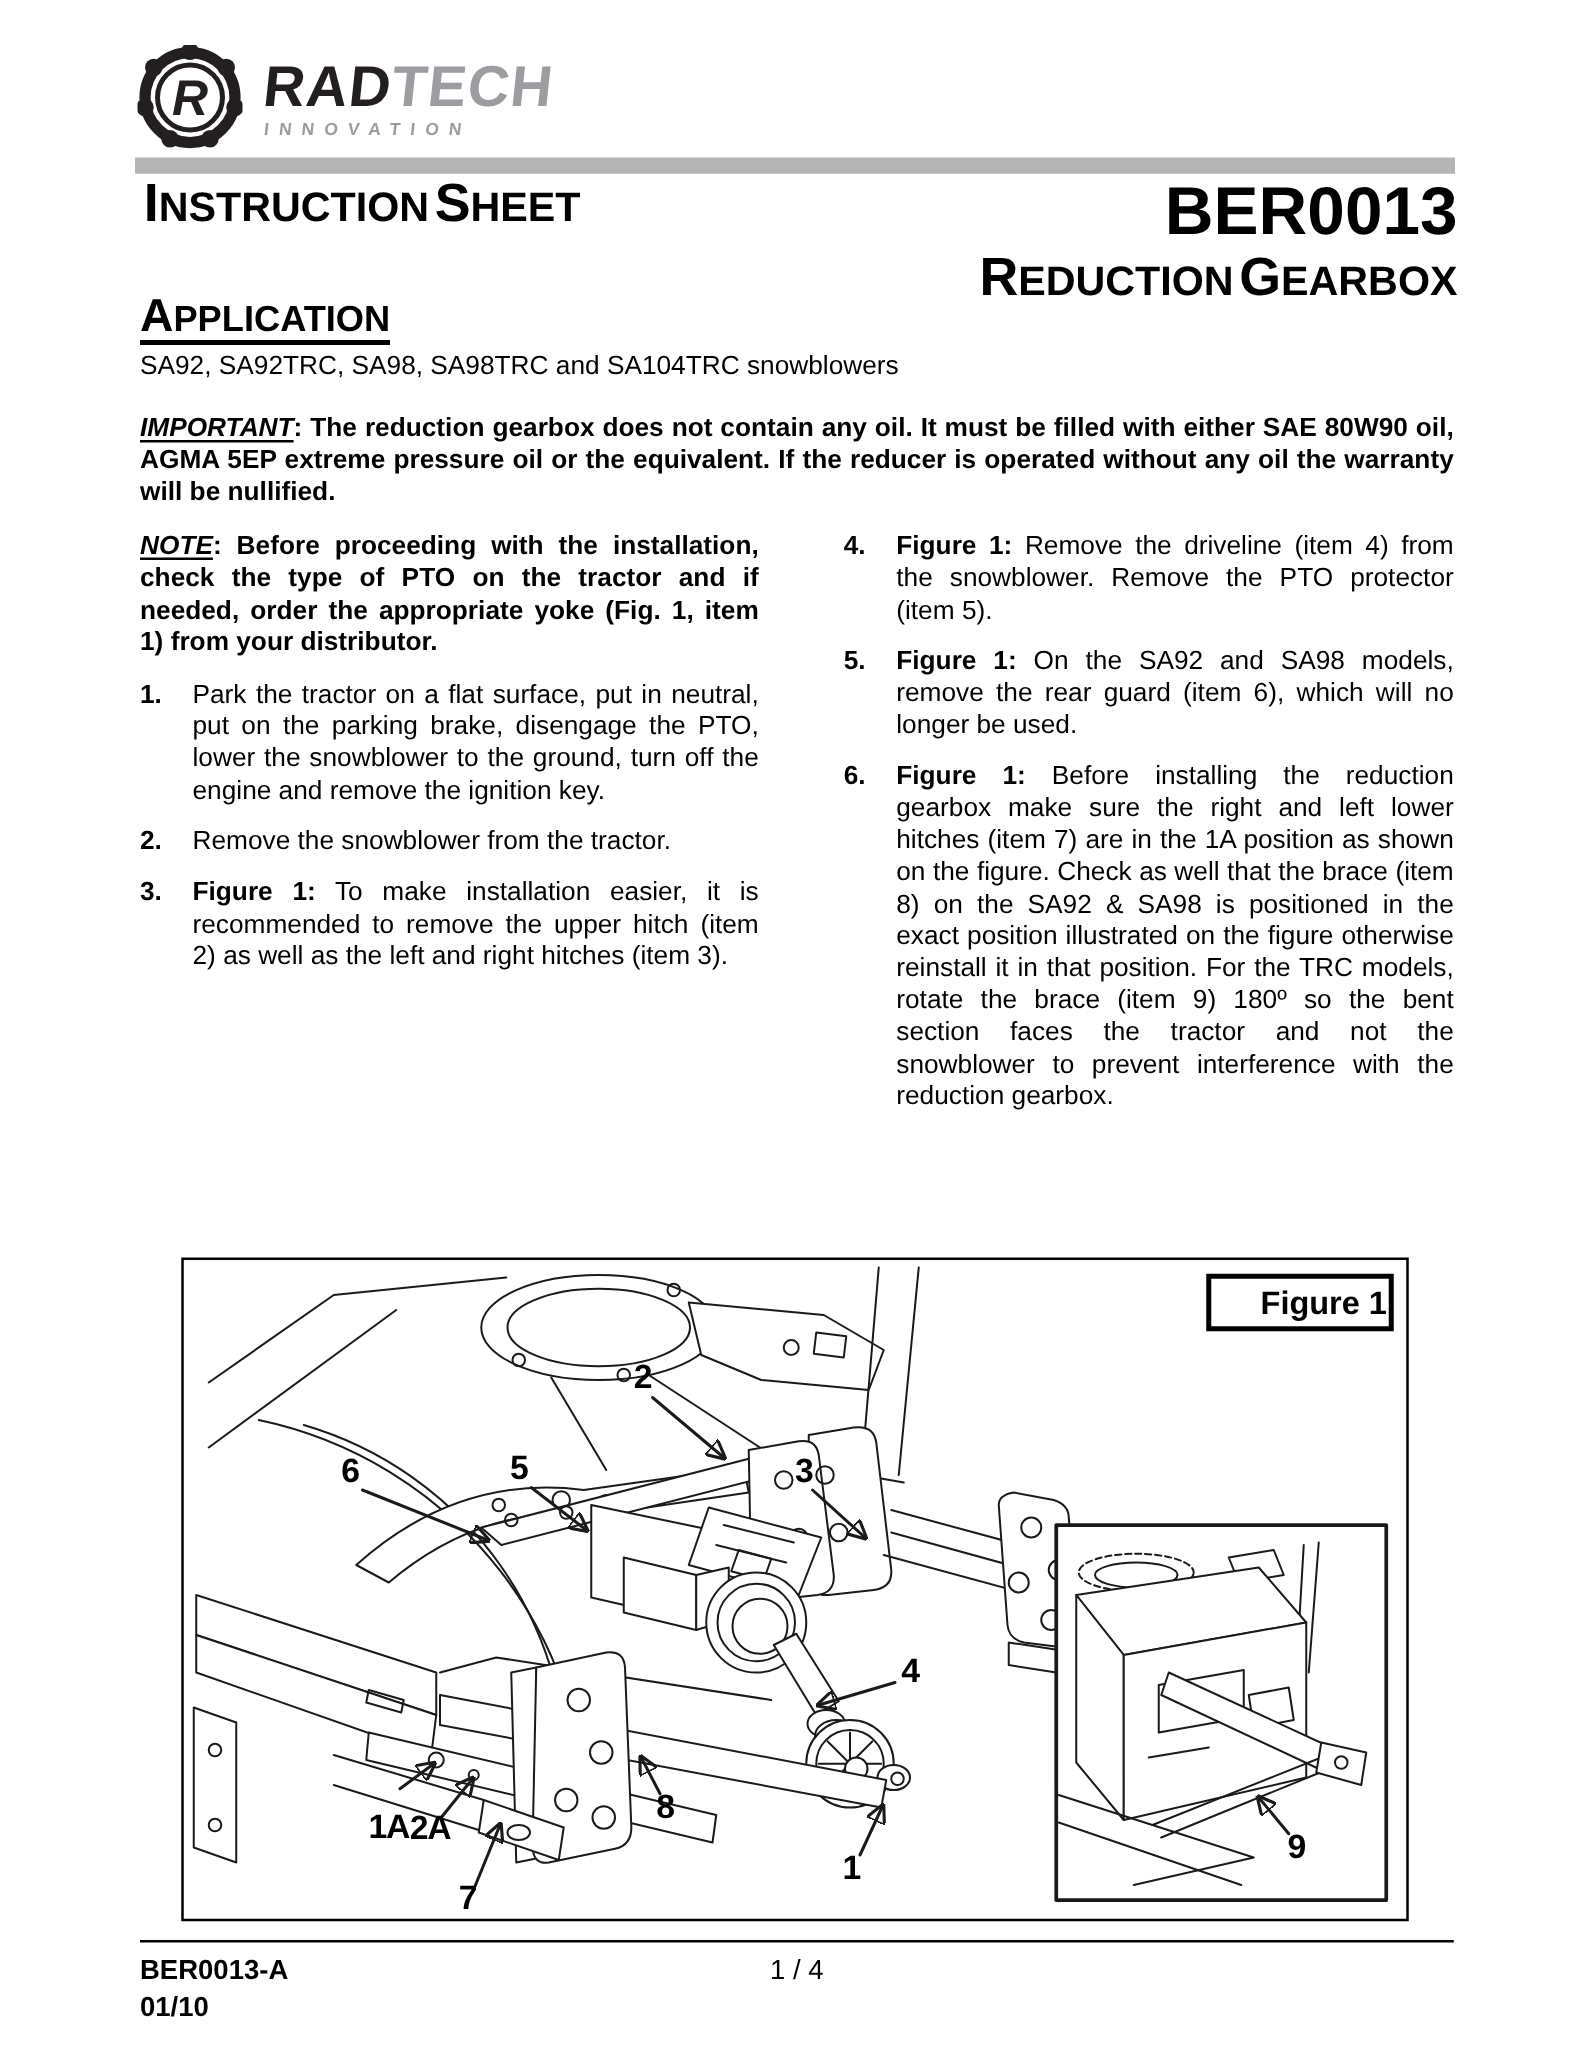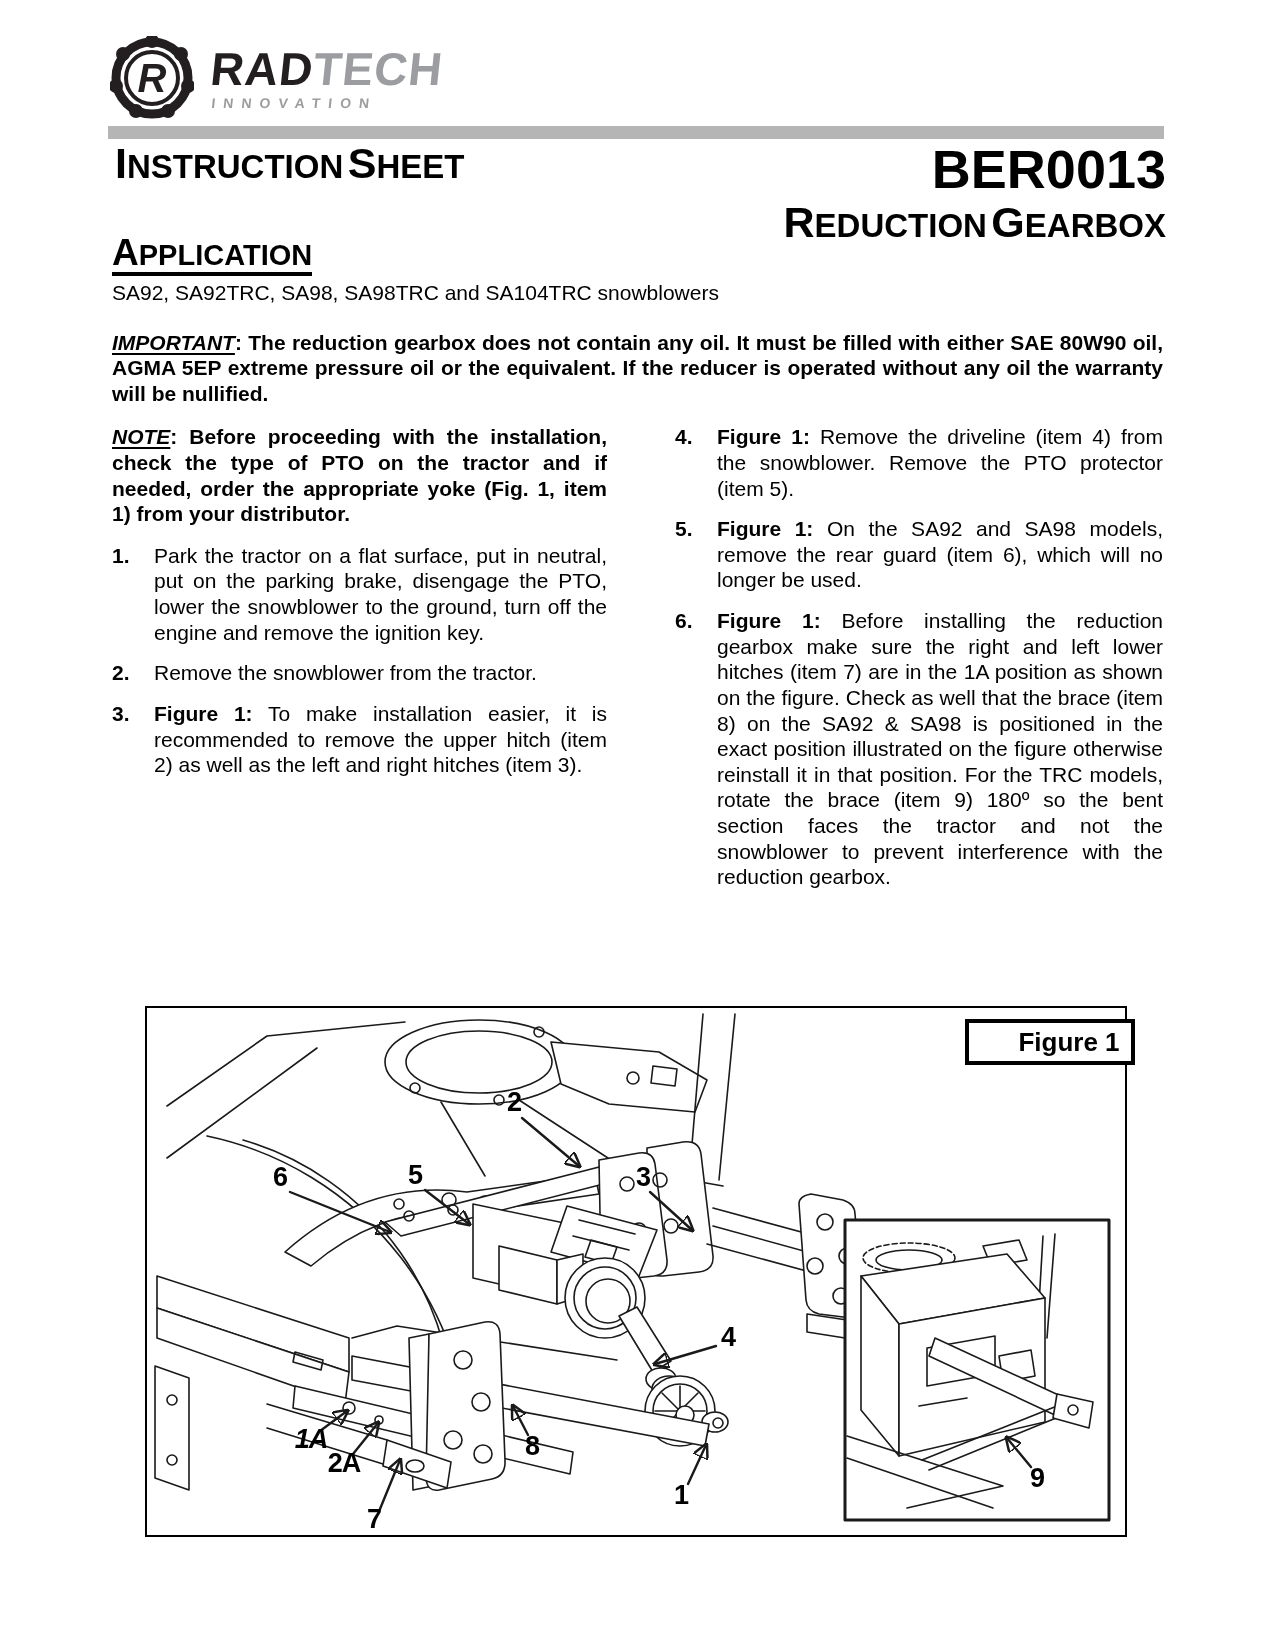"Figure 1" .fig-label { width: 170px -> 150px }
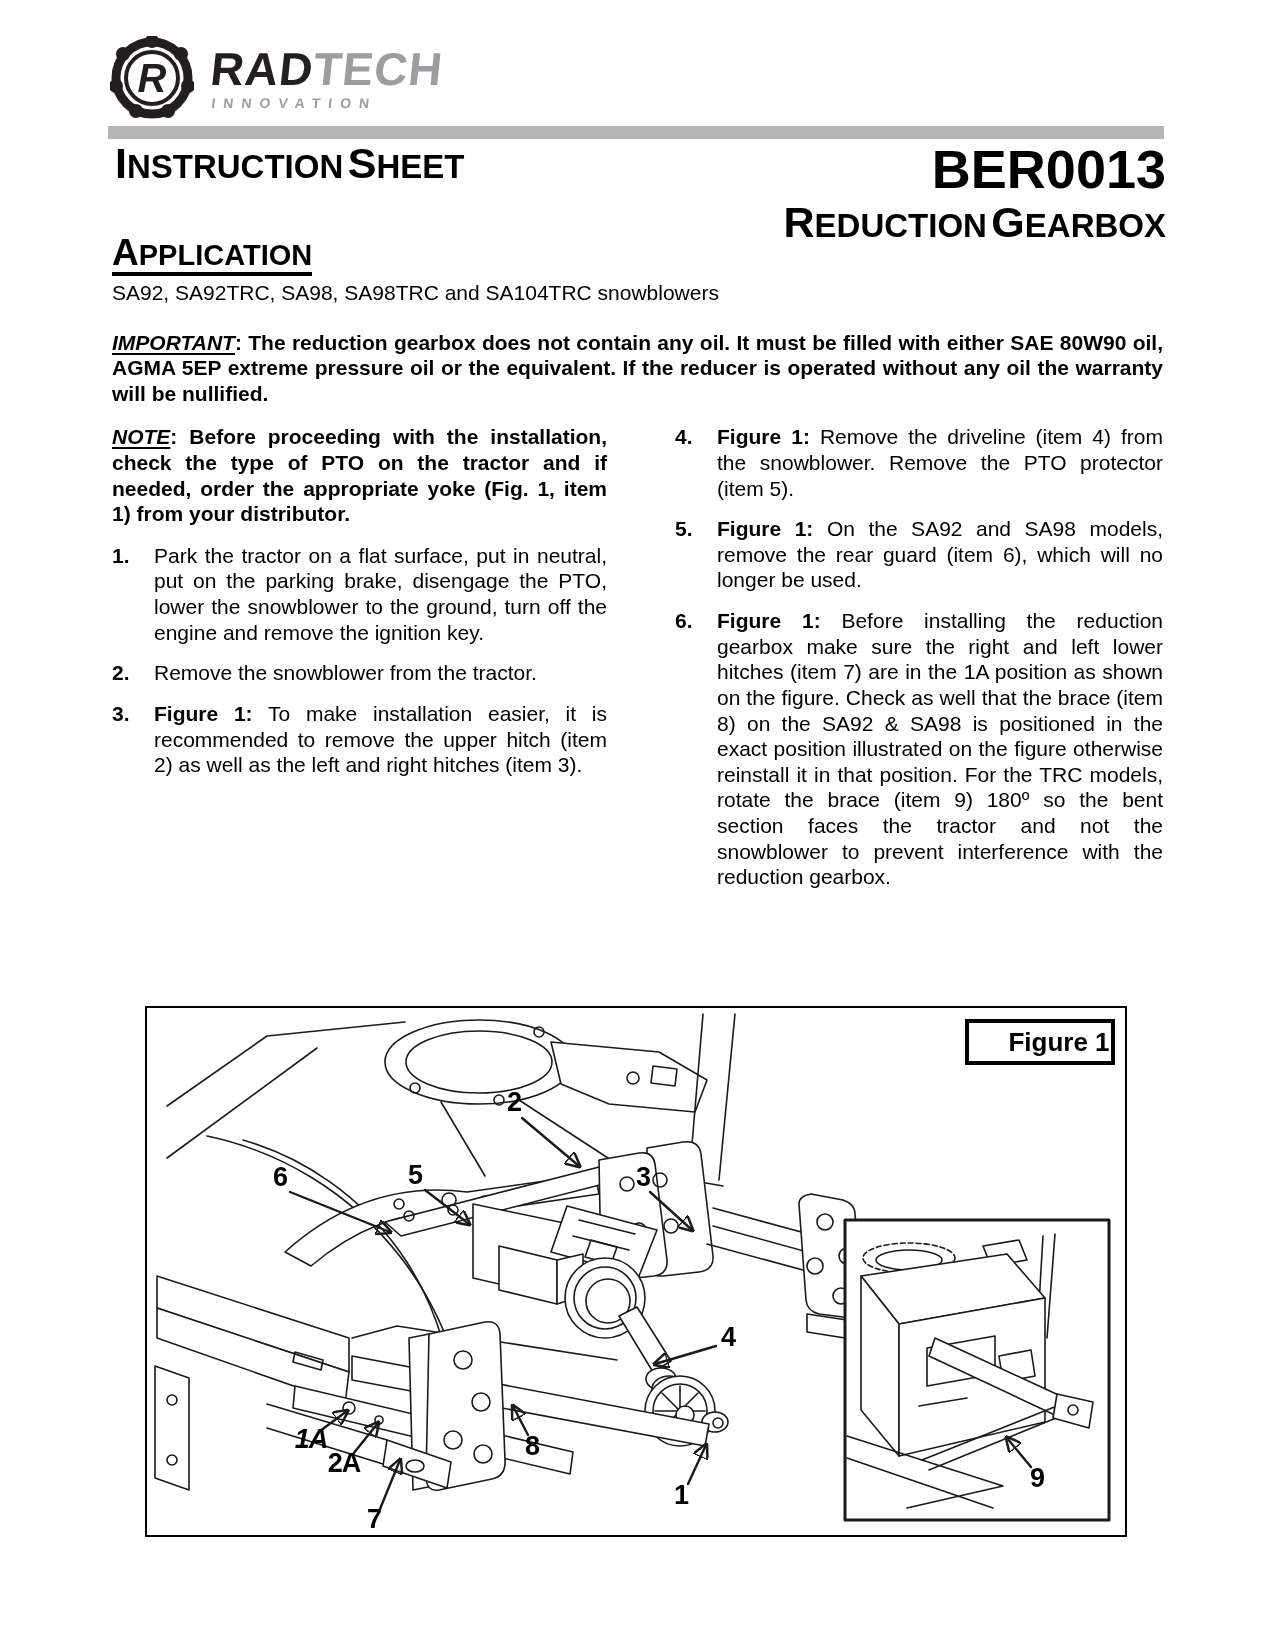"1A" div.callout { font-style: italic -> none; top: 431px -> 454px }
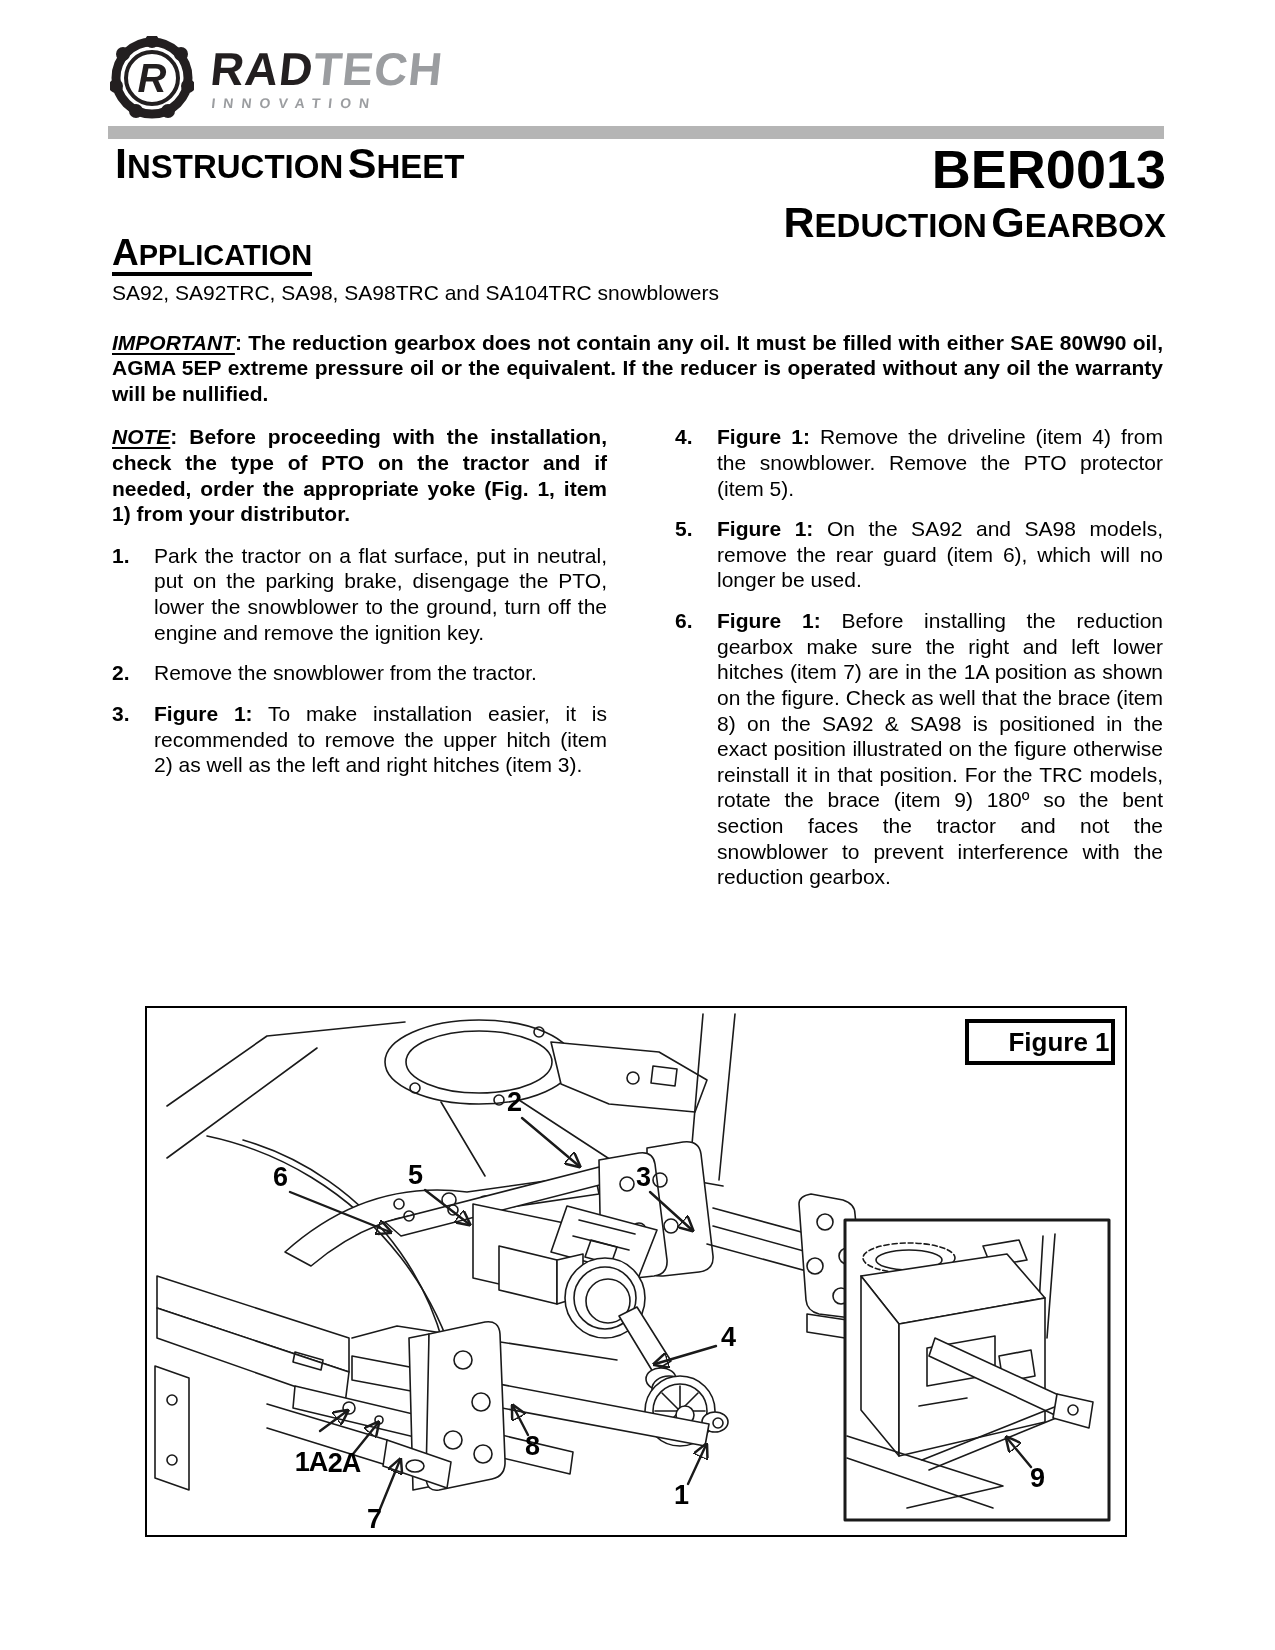"BER0013-A" div.footer { html: none -> <div> <div>BER0013-A</div> <div>1 / 4</div> <div>01/10</div> </div> }
